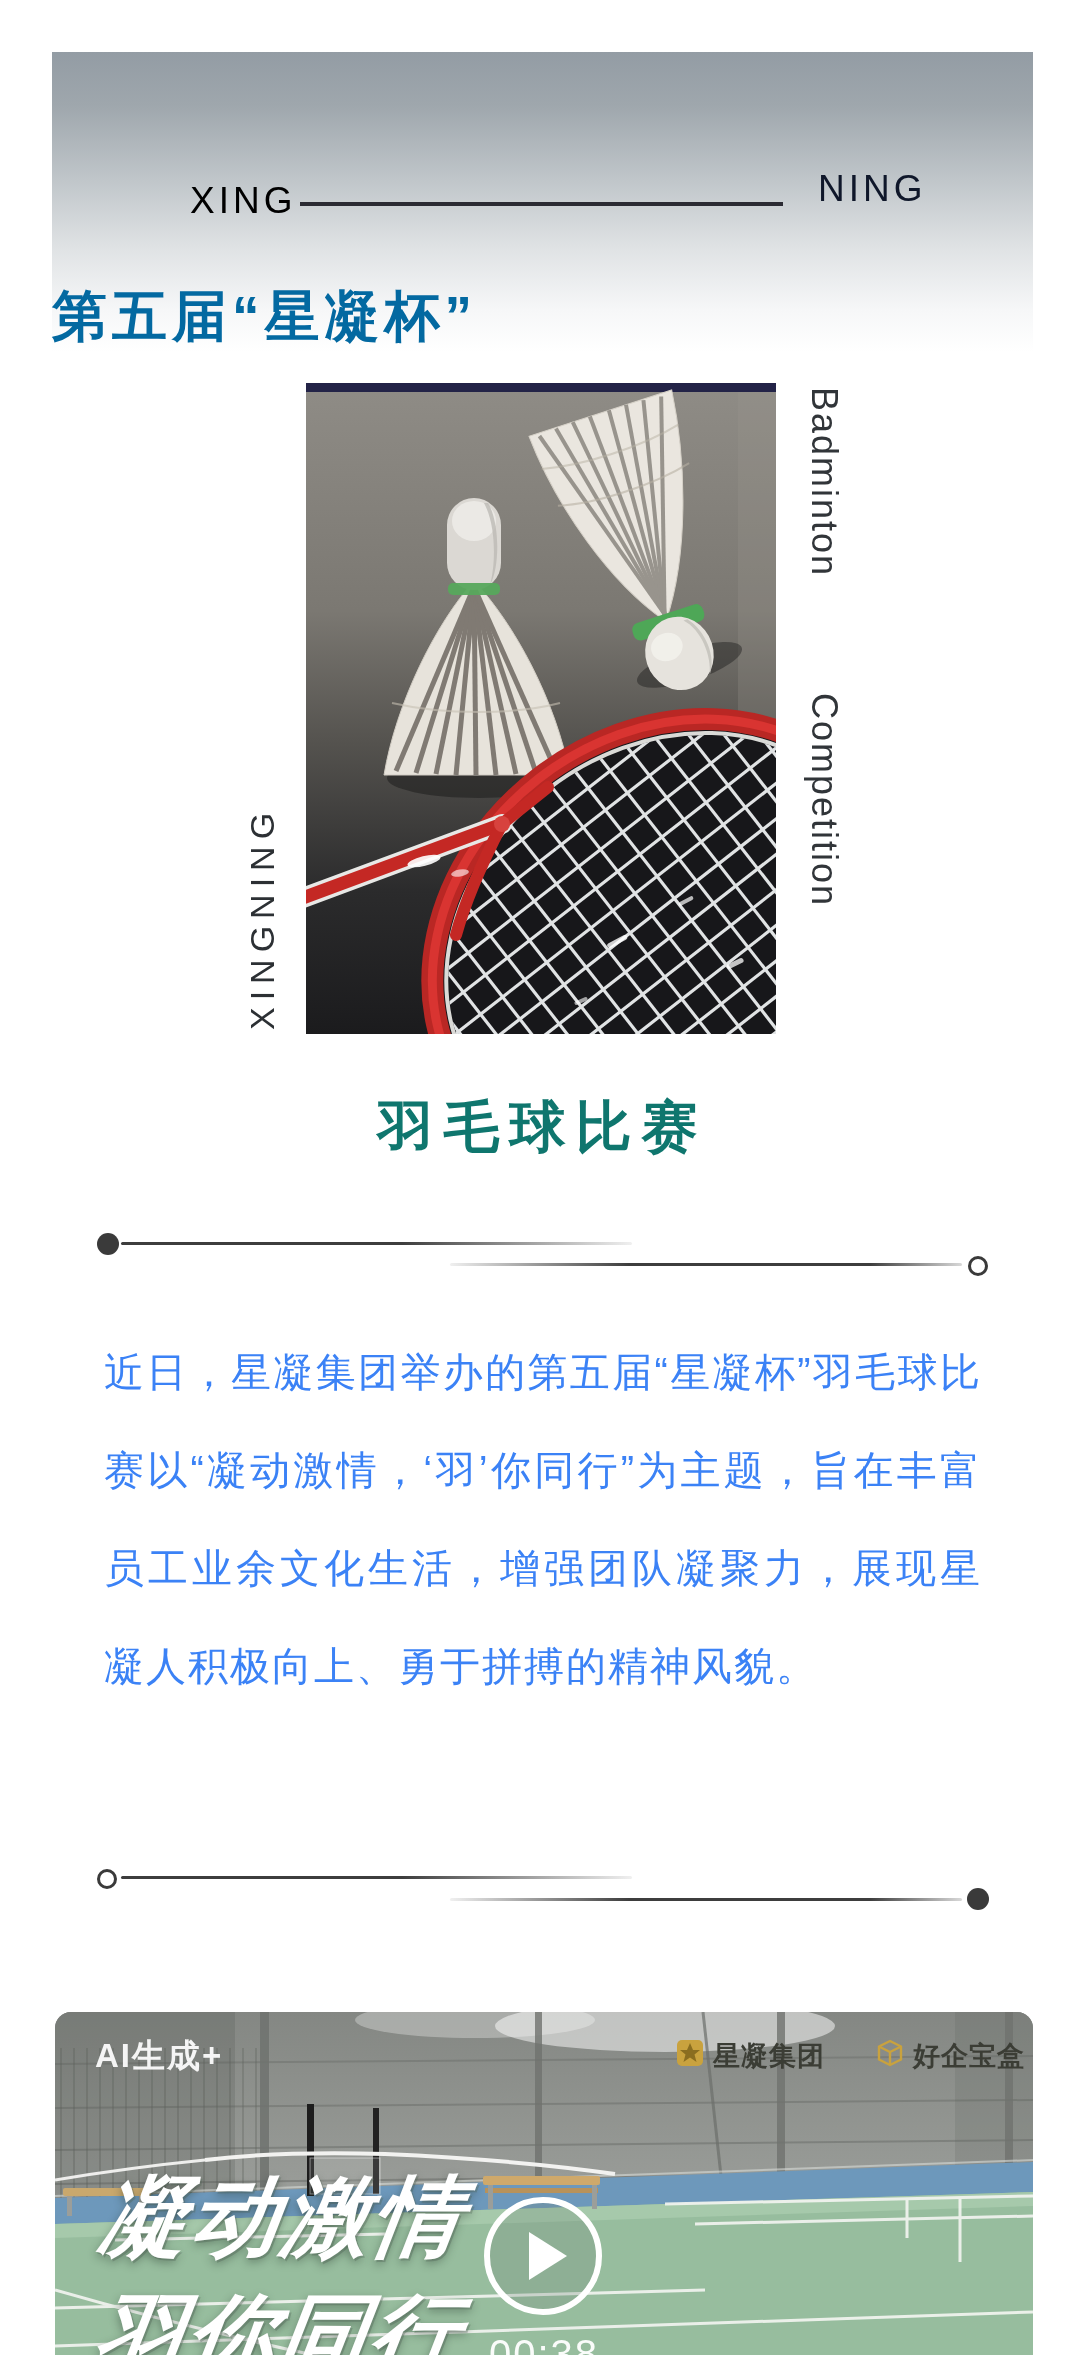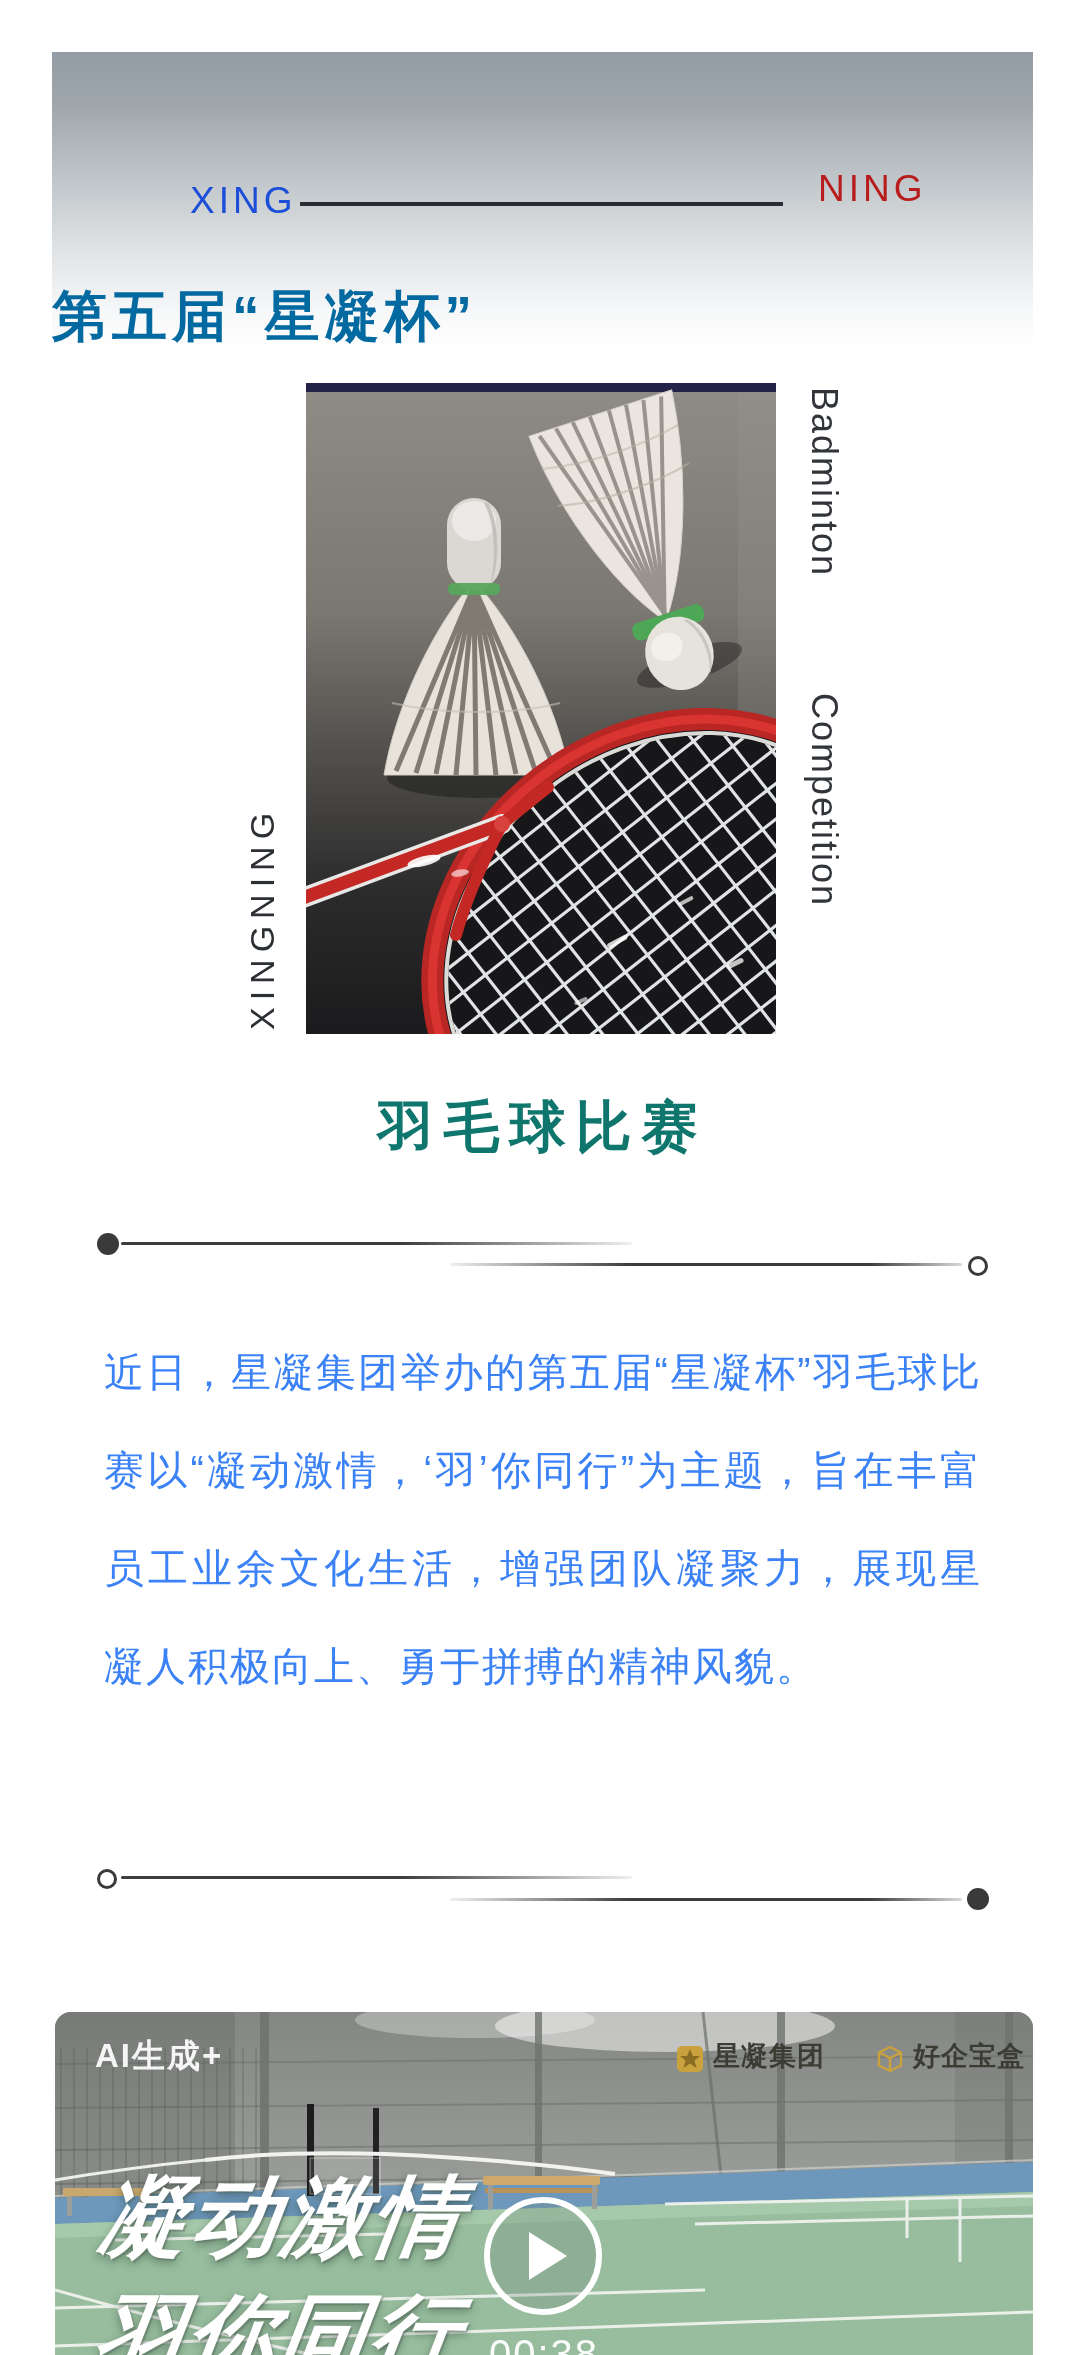"XING" .word-xing { color: #1d4ed8 -> #000000 }
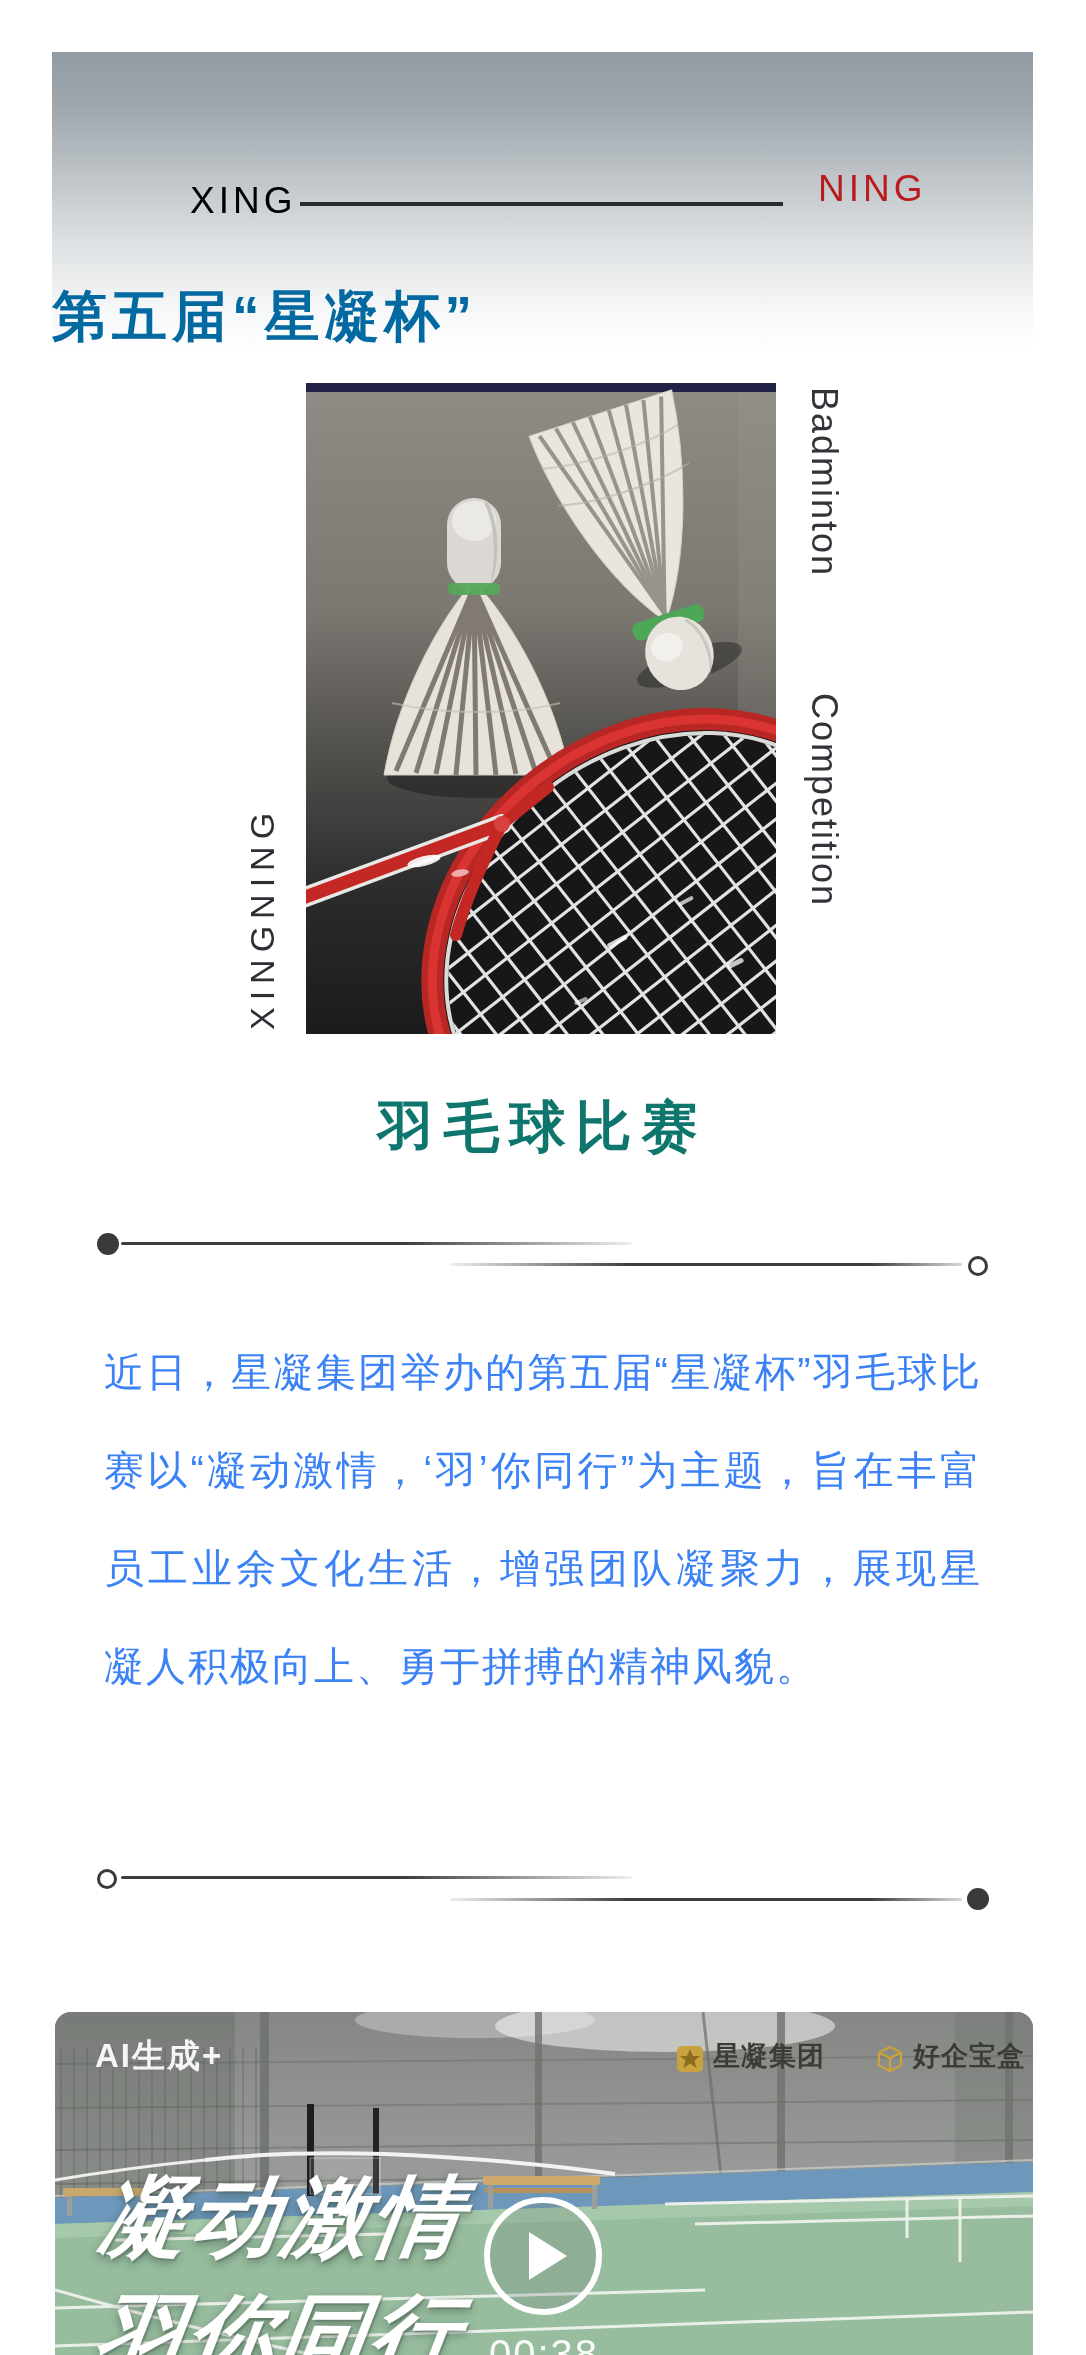"NING" .word-ning { color: #b91c1c -> #0f172a }
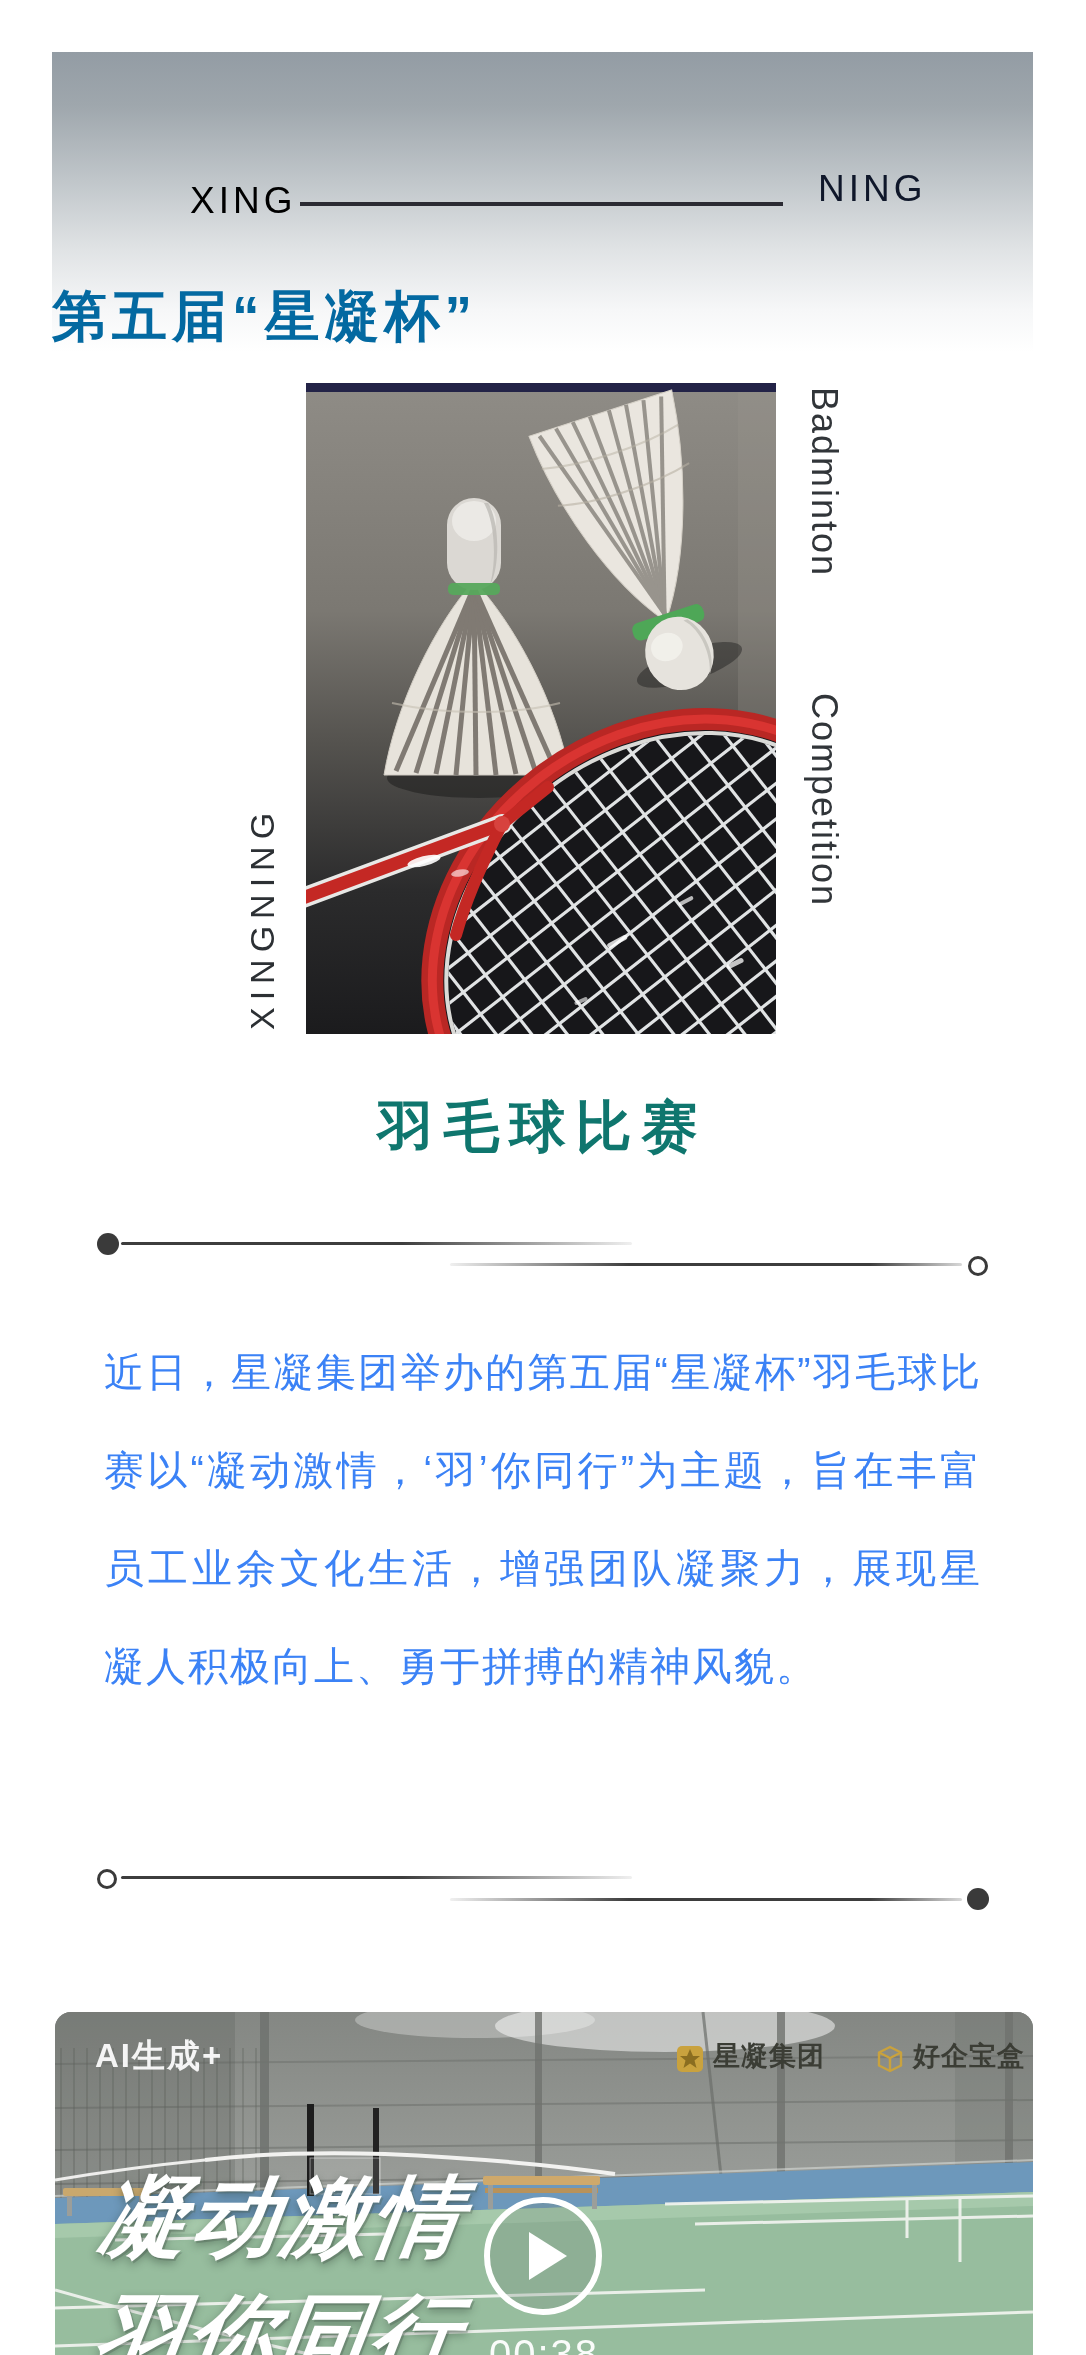"星凝集团" .brand { align-items: flex-end -> flex-start }
